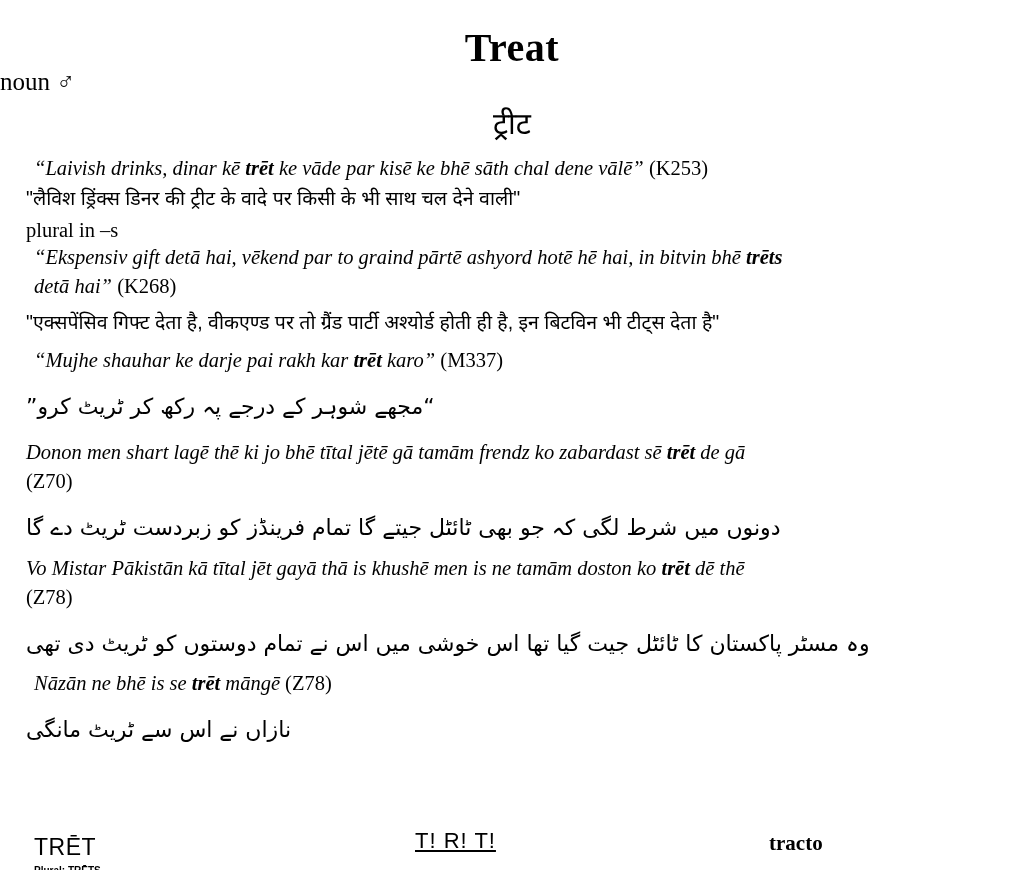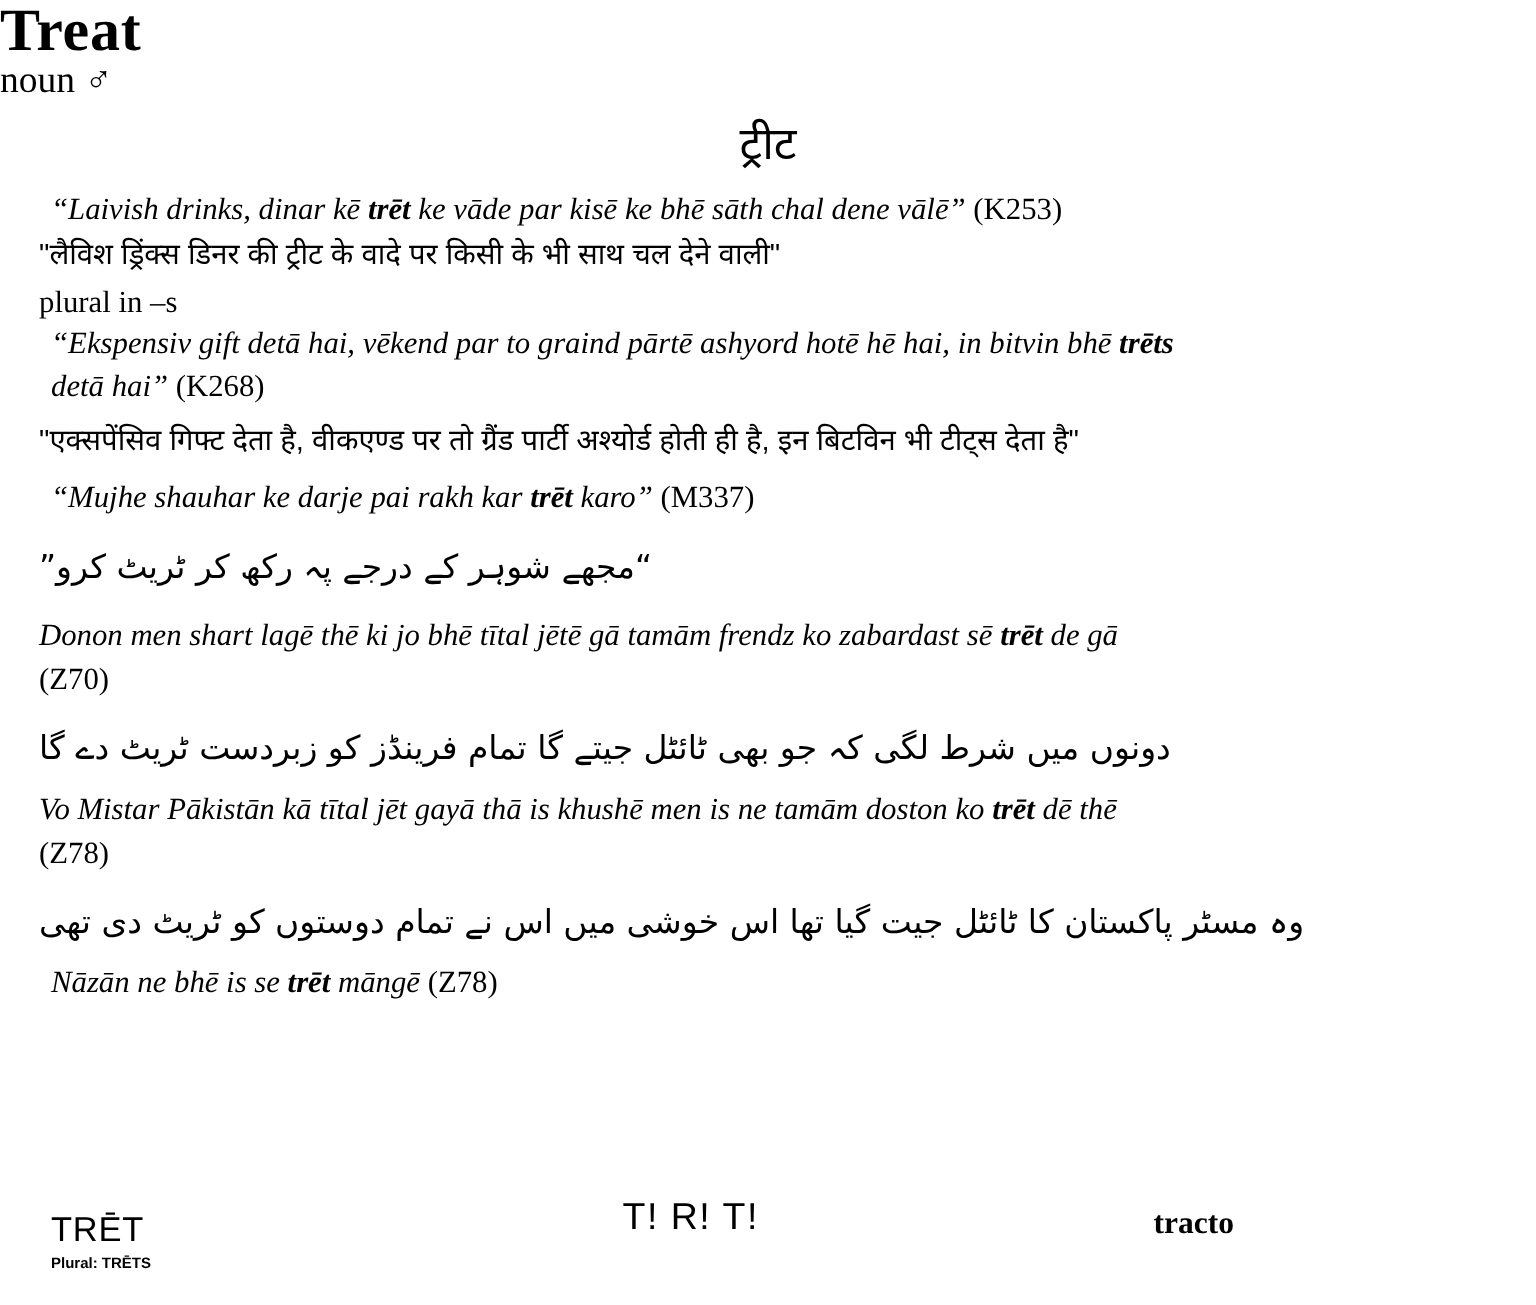"Treat" .headword { margin-top: 0 -> 28px; text-align: left -> center }
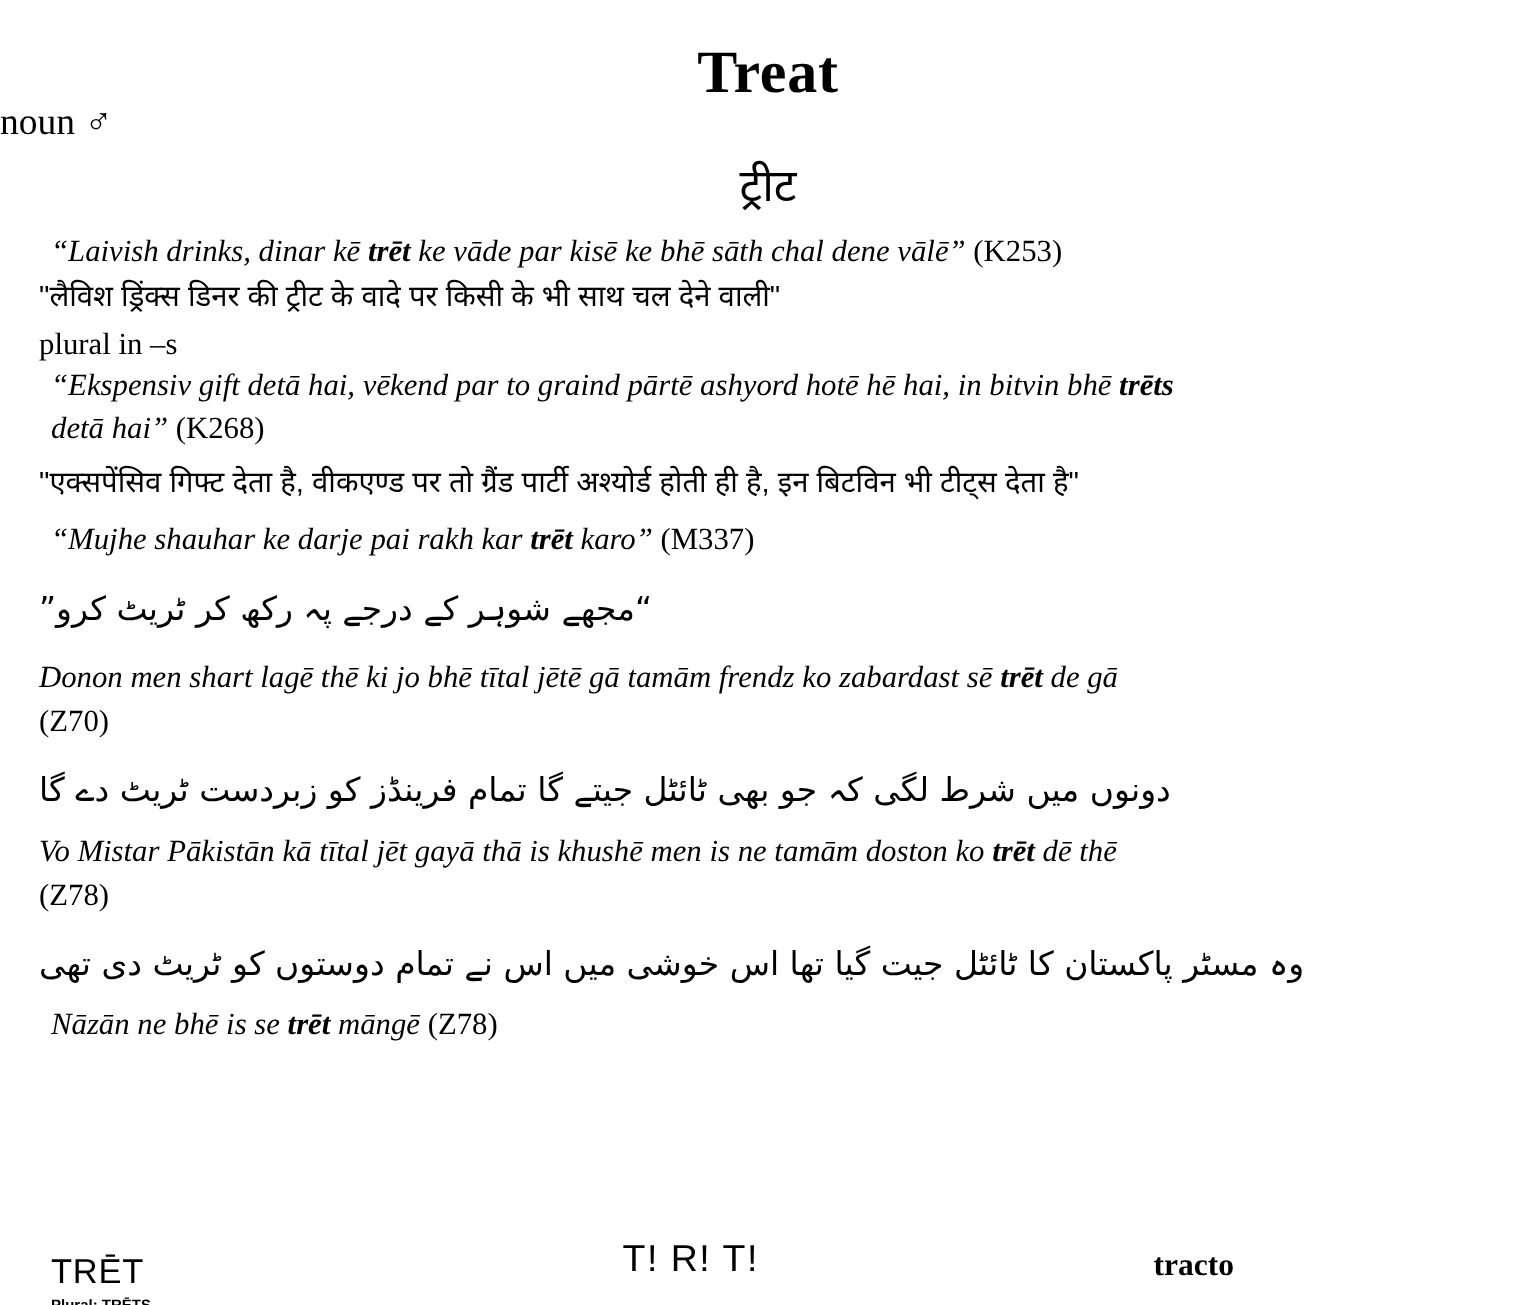"نازاں نے اس سے ٹریٹ" div.urdu { html: none -> <div> <span>نازاں نے اس سے ٹریٹ مانگی</span> </div> }
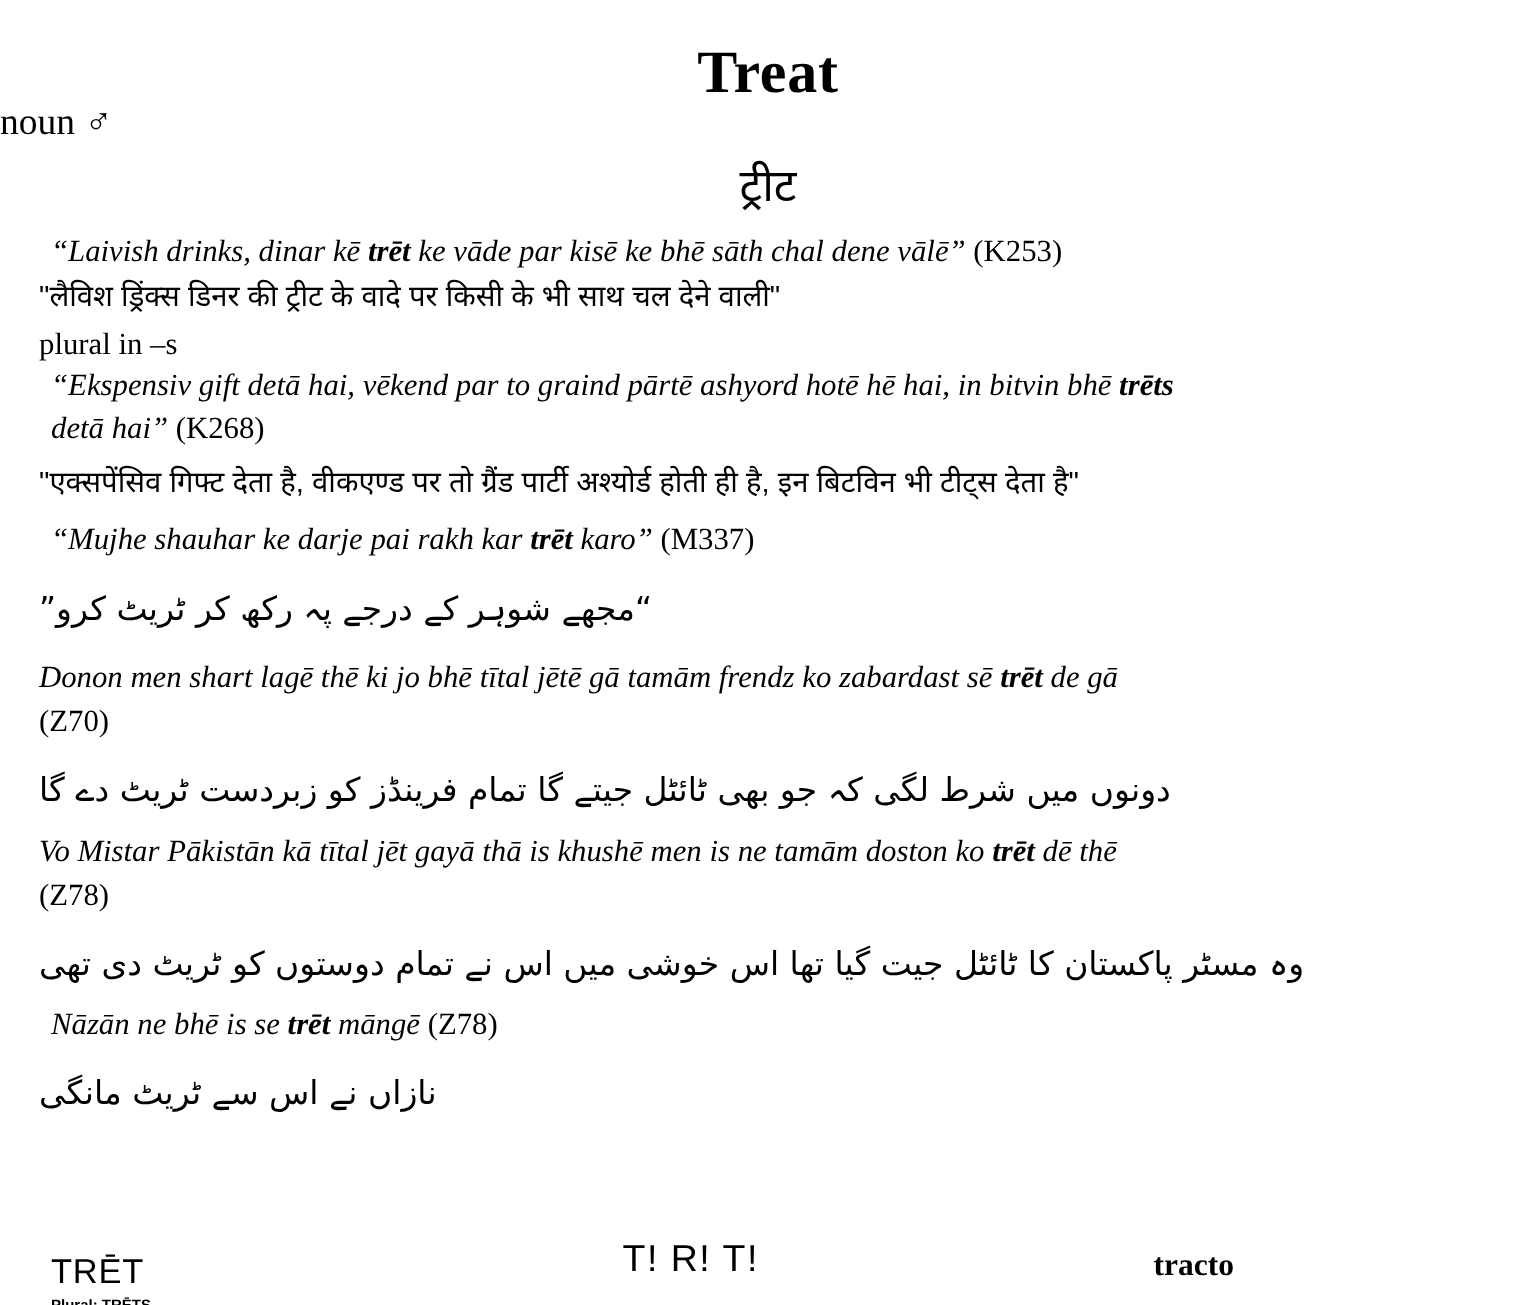"T! R! T!" .footer-center { font-size: 25px -> 22px; text-decoration: none -> underline }
